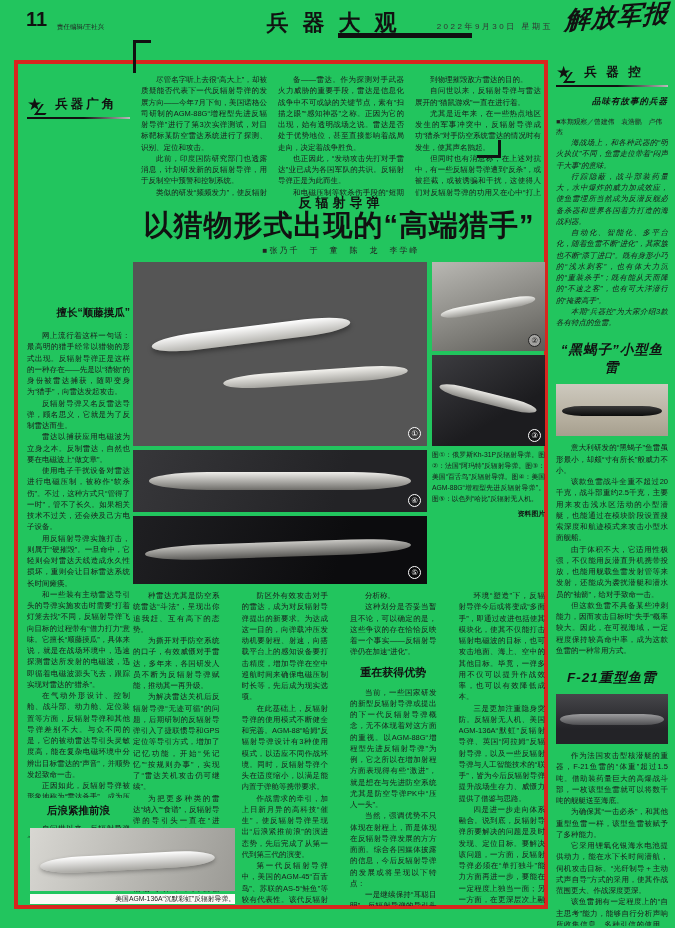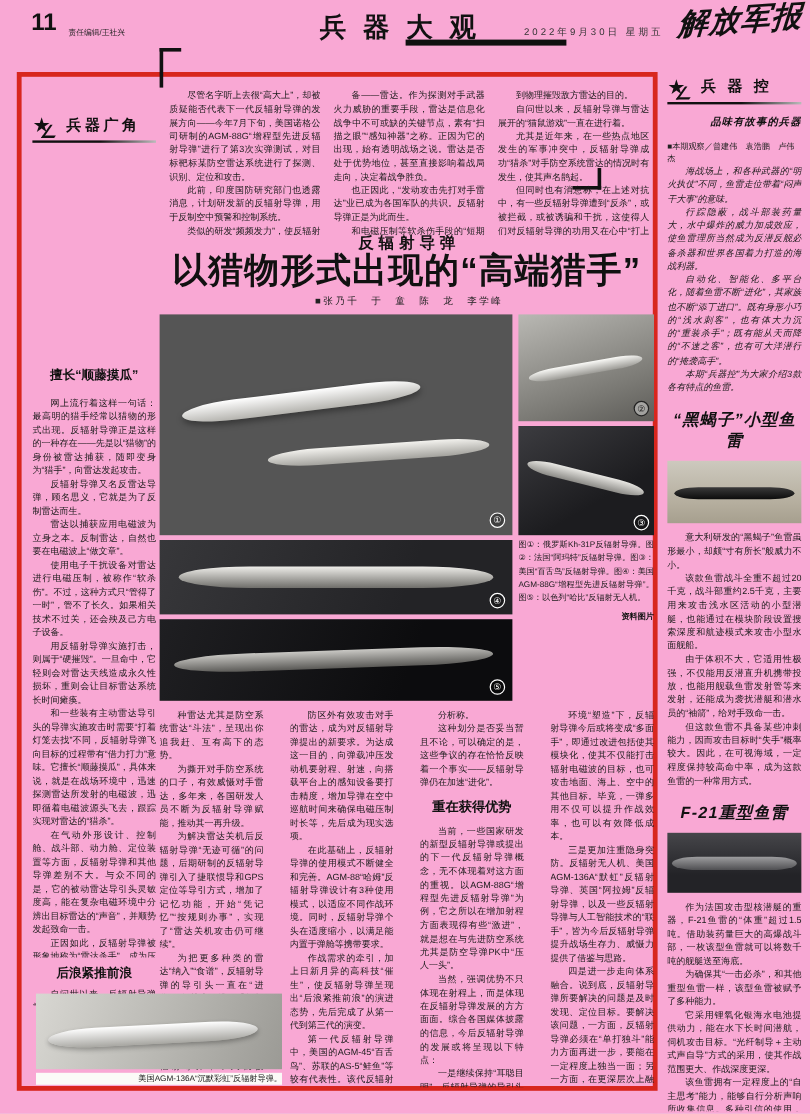"11" .page { background: #f9a8d4 -> #22c55e }
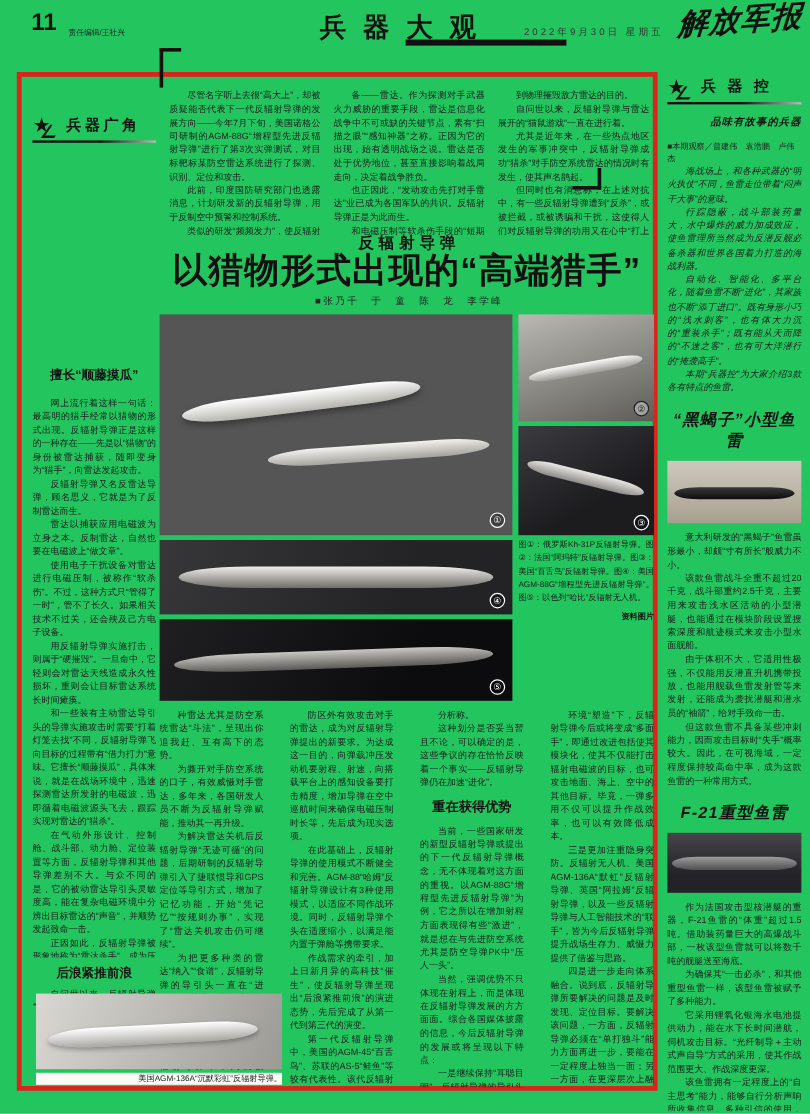"擅长“顺藤摸瓜”" .rail-sub1 { text-align: center -> right }
